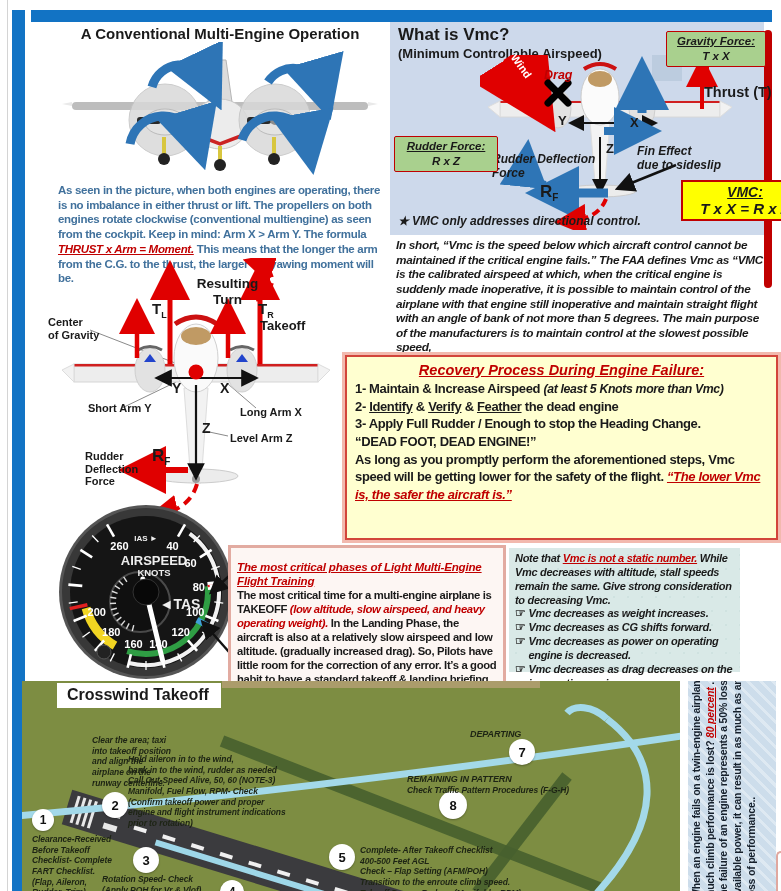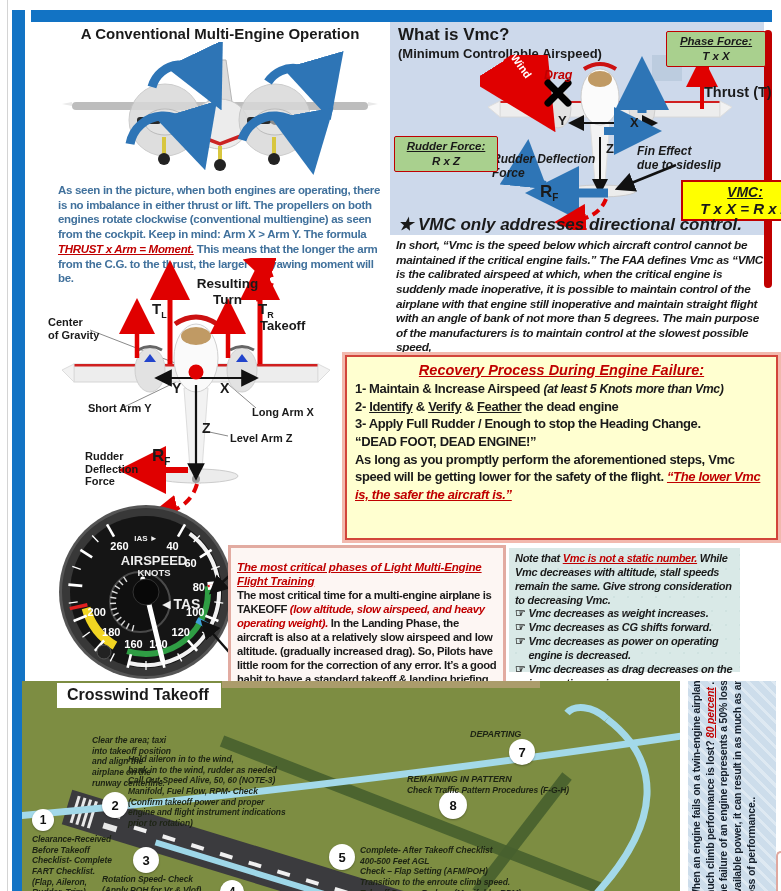"Phase Force:" div.b { text: Phase -> Gravity }
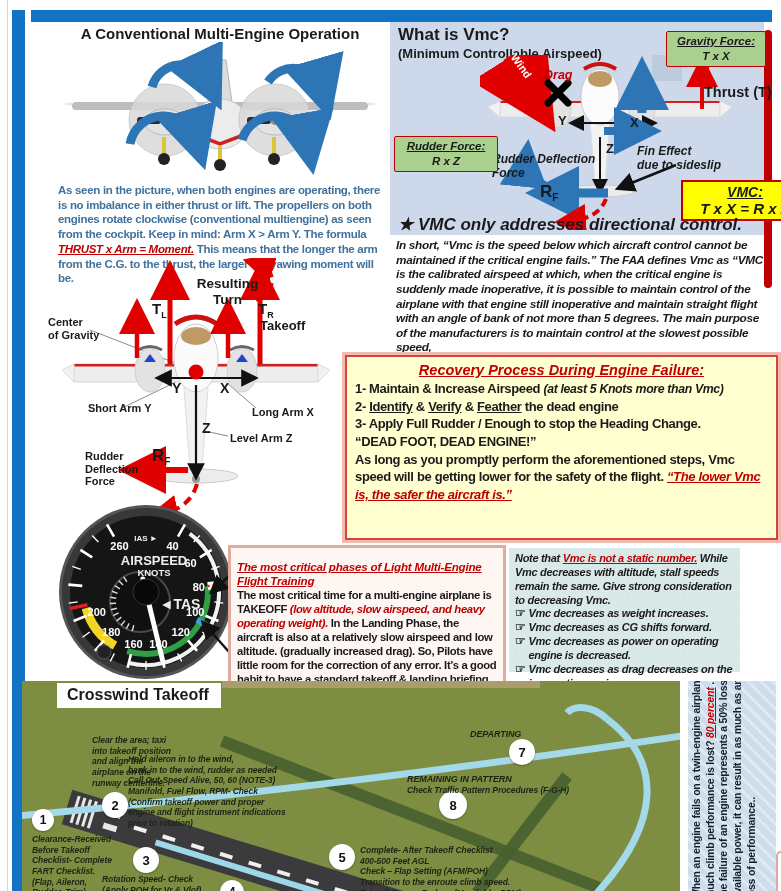"★ VMC only addresses directional" div.abs { font-size: 17px -> 12px }
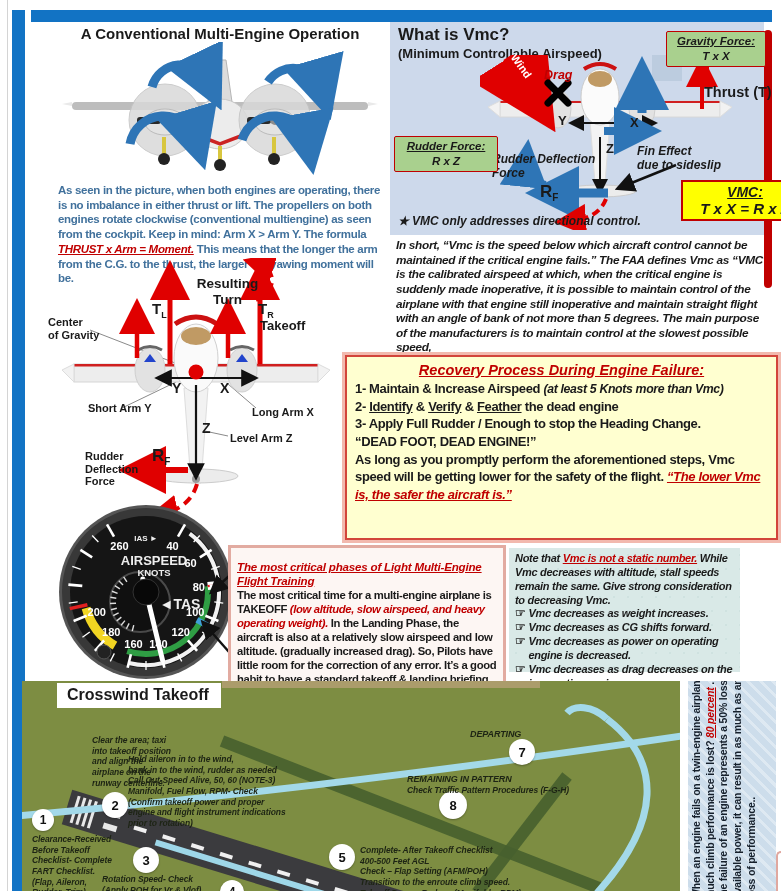"Long Arm X" div.abs { margin-left: 12px -> none }
